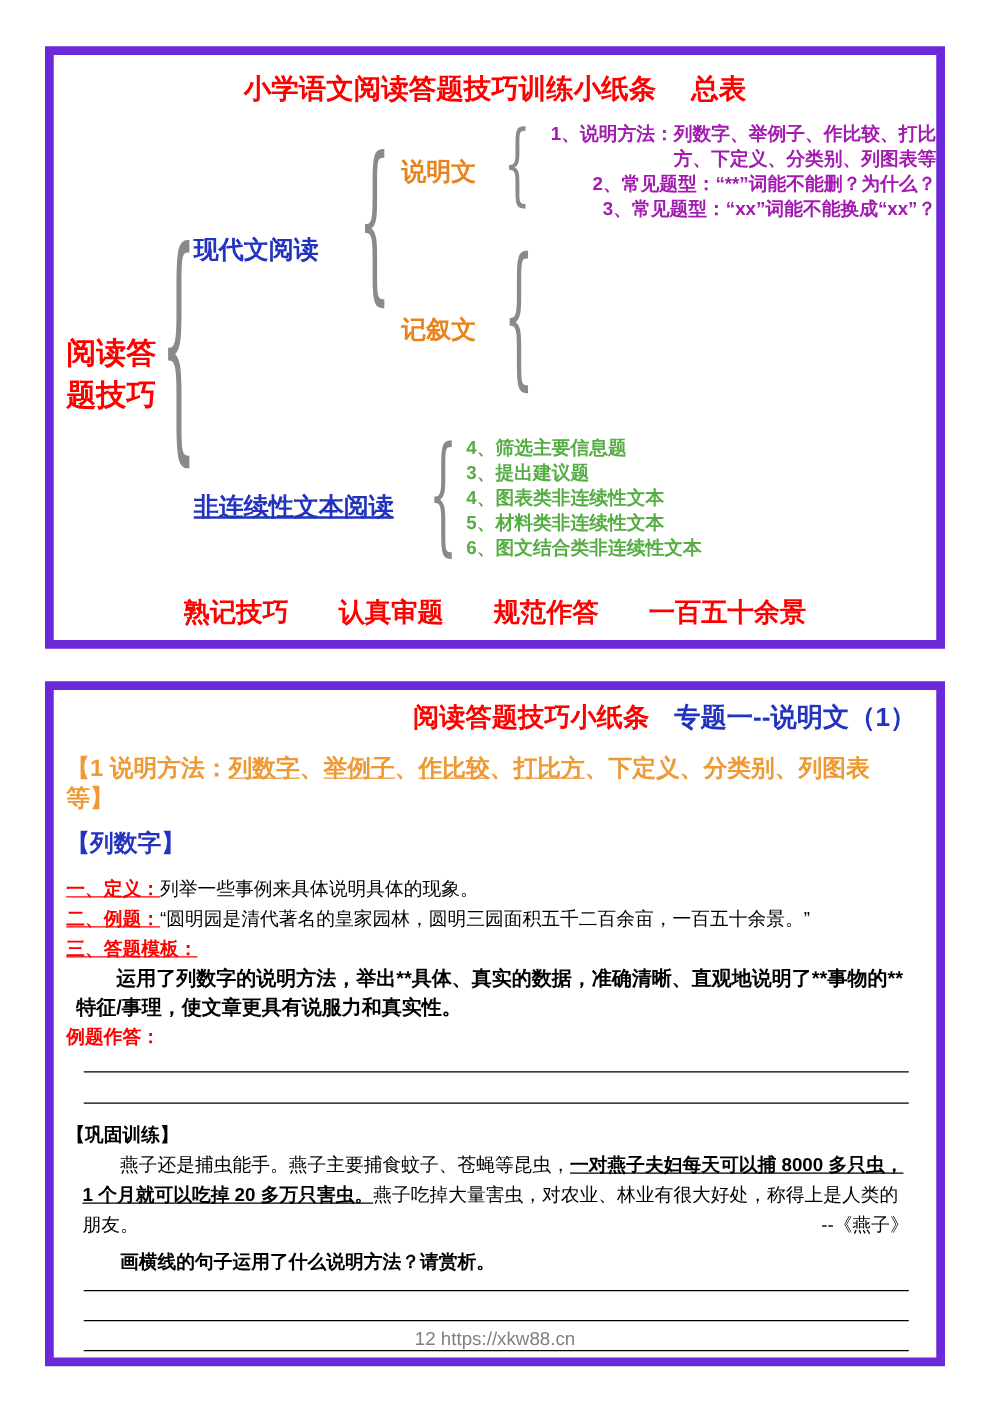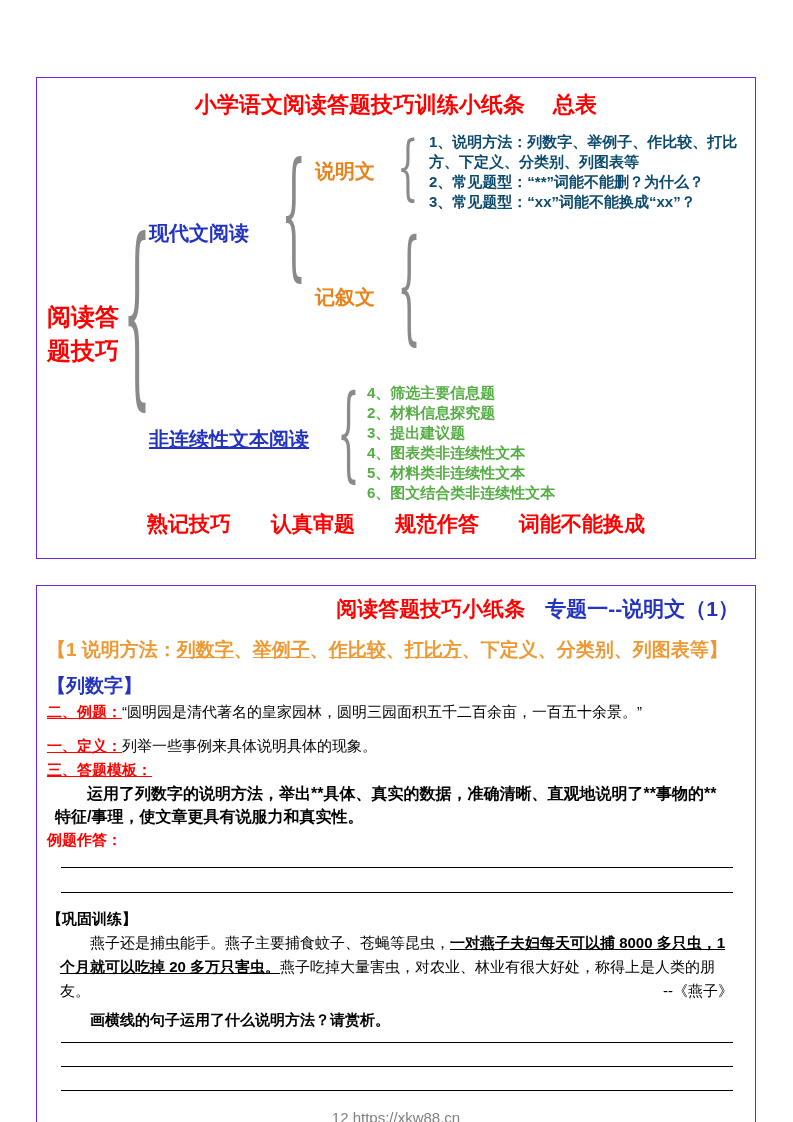"小学语文阅读答题技巧训练小纸条 总表" .box { border: 1px solid #6d28d9 -> 7px solid #6d28d9; margin-top: 40px -> none }
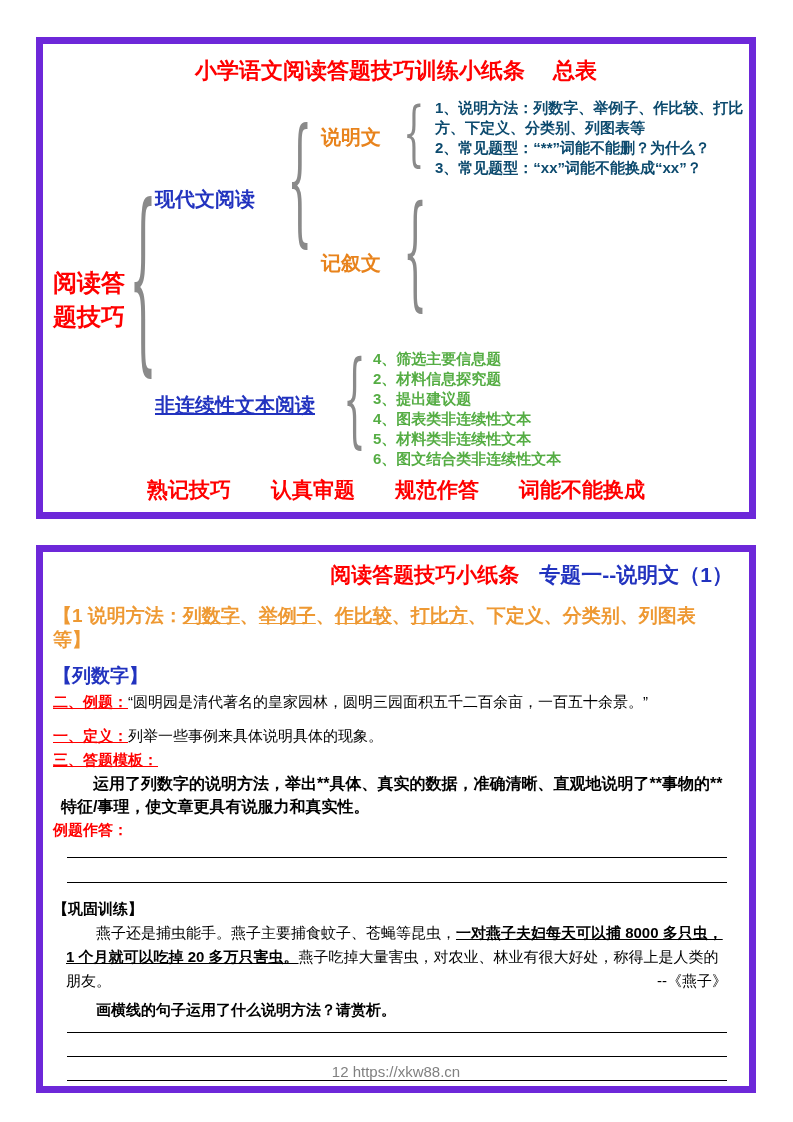"1、说明方法：列数字、举例子、作比较、打比方、下定义、分类别、列图表等" .c-pink { color: #0c4a6e -> #a21caf; text-align: none -> right }
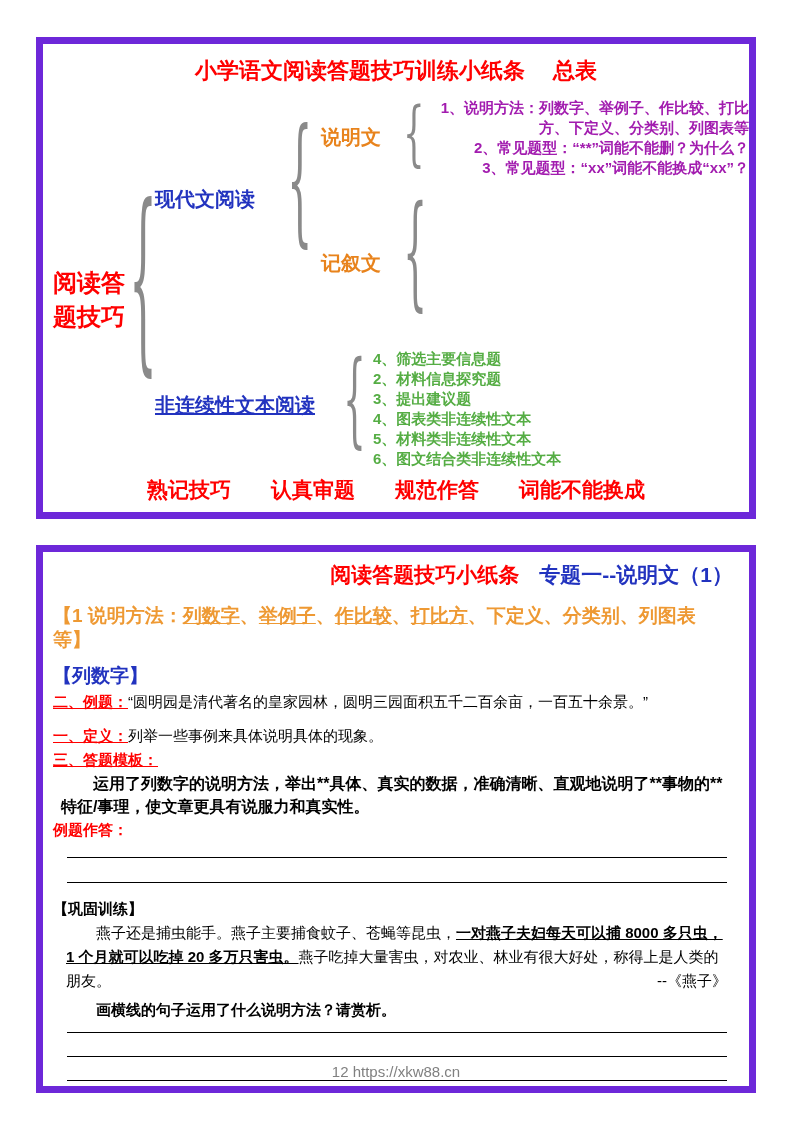"2、材料信息探究题" div { html: <div>2、材料信息探究题</div> -> none }
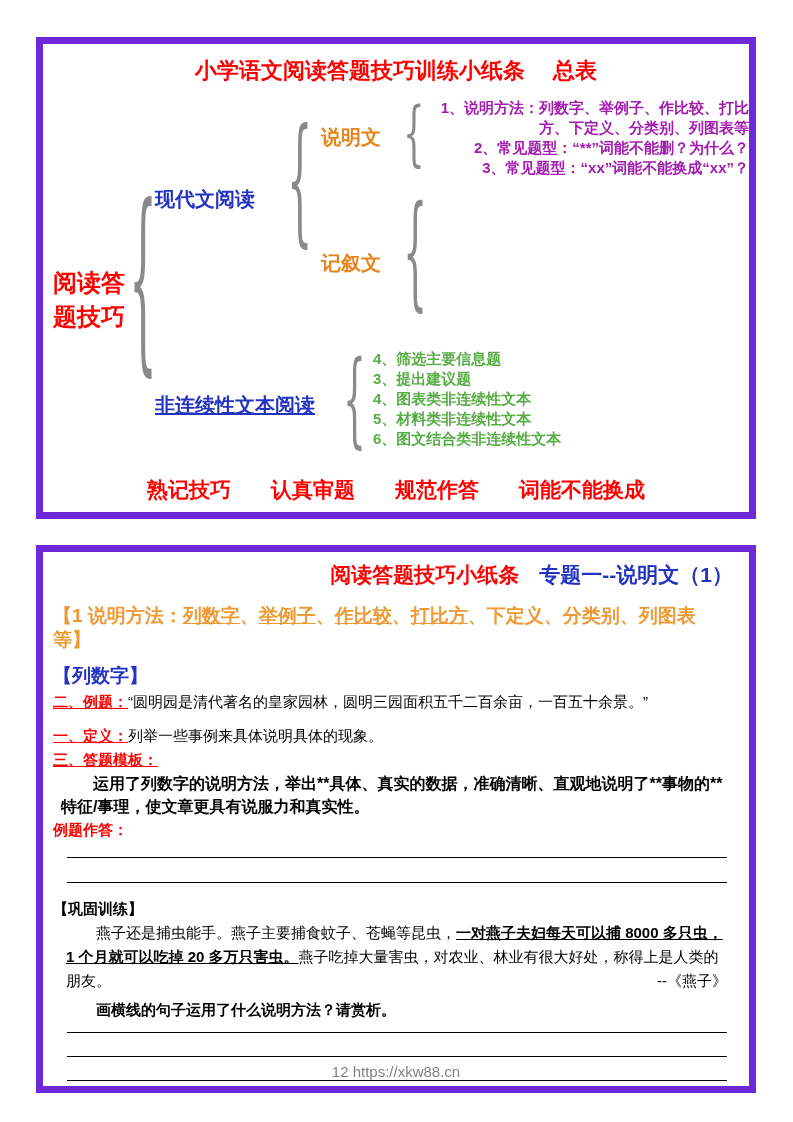"词能不能换成" span { text: 词能不能换成 -> 一百五十余景 }
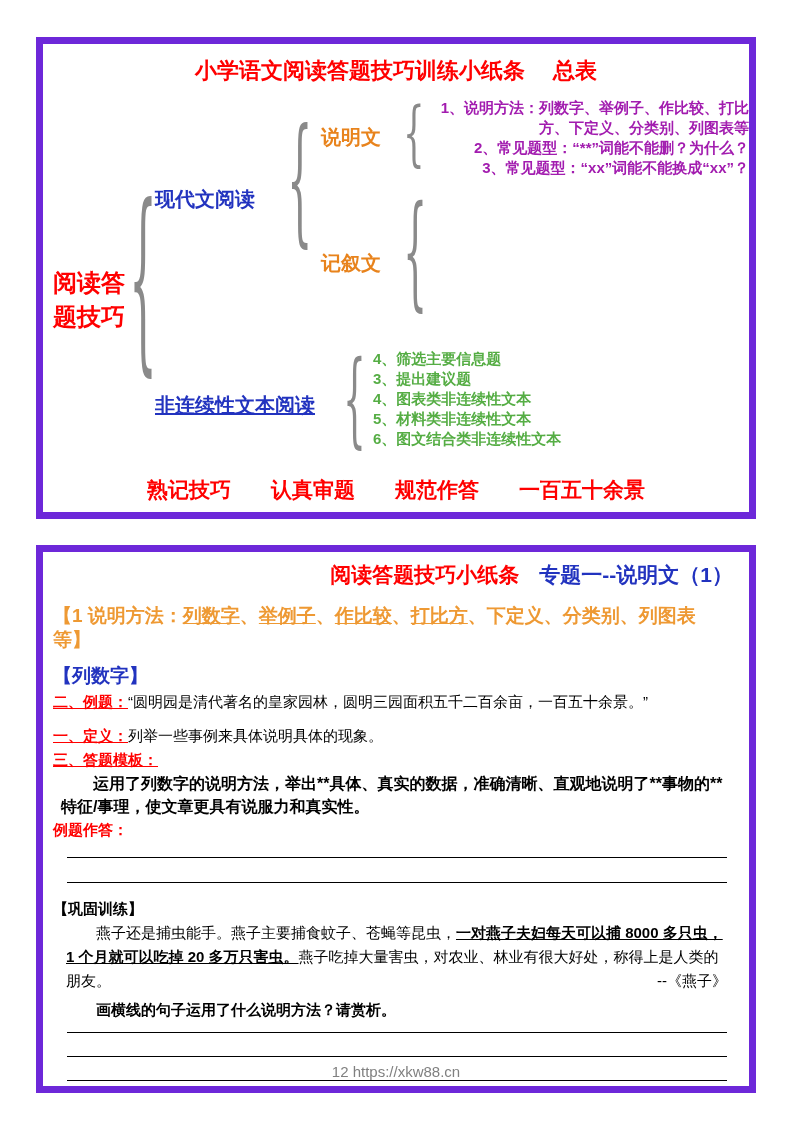"二、例题：“圆明园是清代著名的皇家园林，圆明三园面积五千二百余亩，一百五十余景。" div.def-line { order: before "一、定义：列举一些事例来具体说明具体的现象。" -> after "一、定义：列举一些事例来具体说明具体的现象。" }
